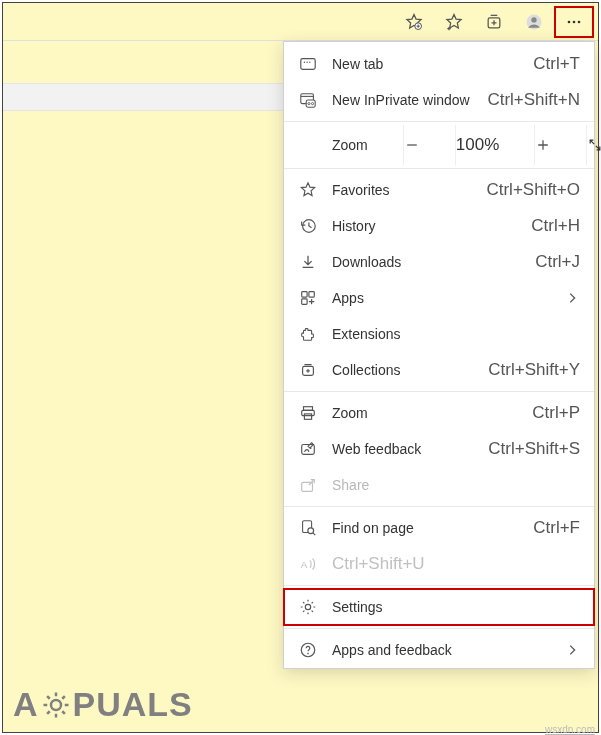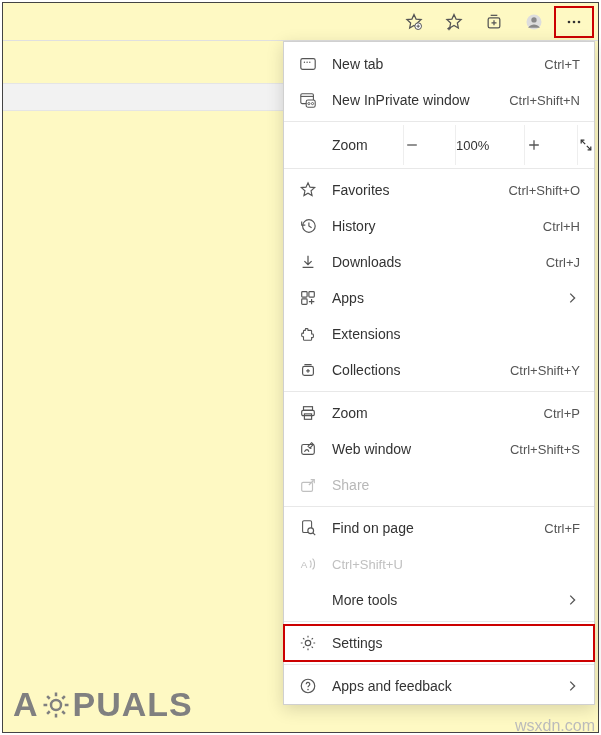"Ctrl+T" .mitem .mshort { font-size: 13px -> 17px }
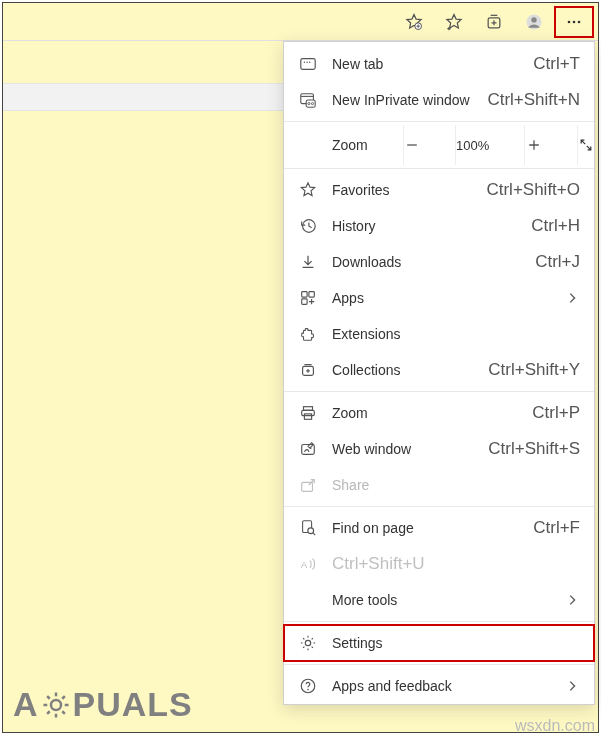"100%" .zoom-val { font-size: 13px -> 17px }
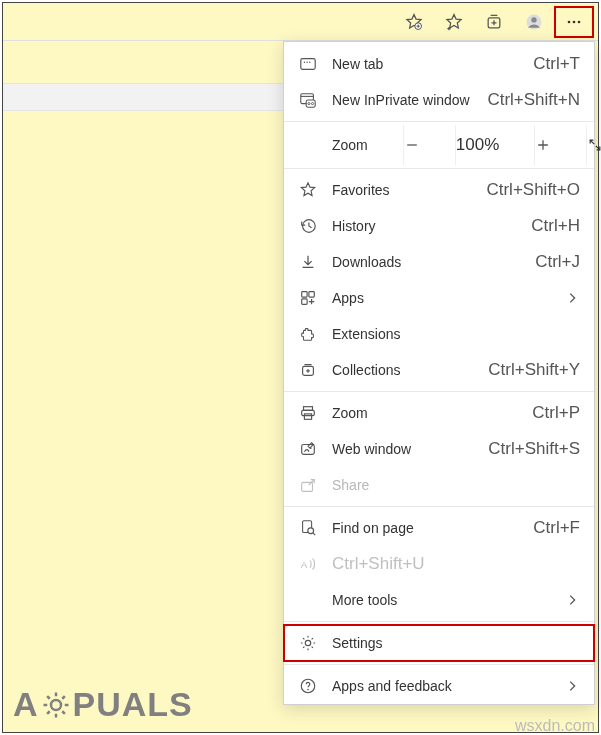"Web window" span.mlabel { text: window -> feedback }
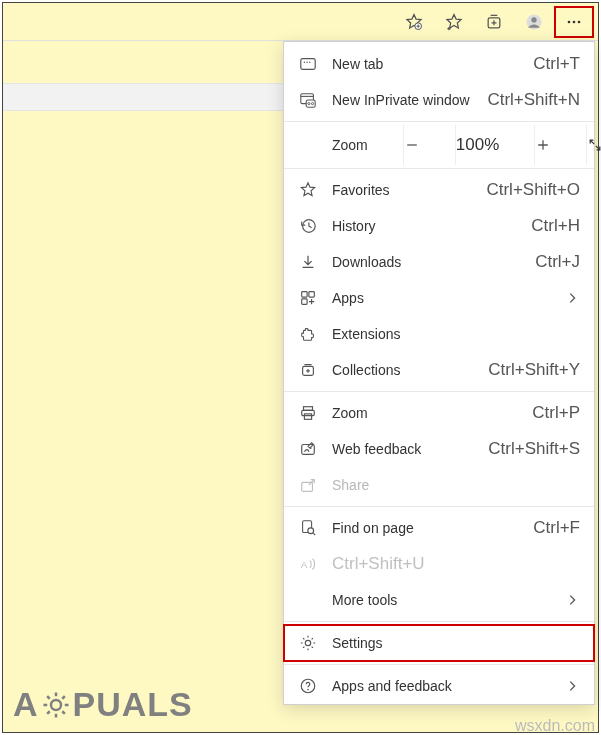"More tools" div.mitem { html: <div> <span></span> <span>More tools</span> <span> <svg> <path></path> </svg> </span> </div> -> none }
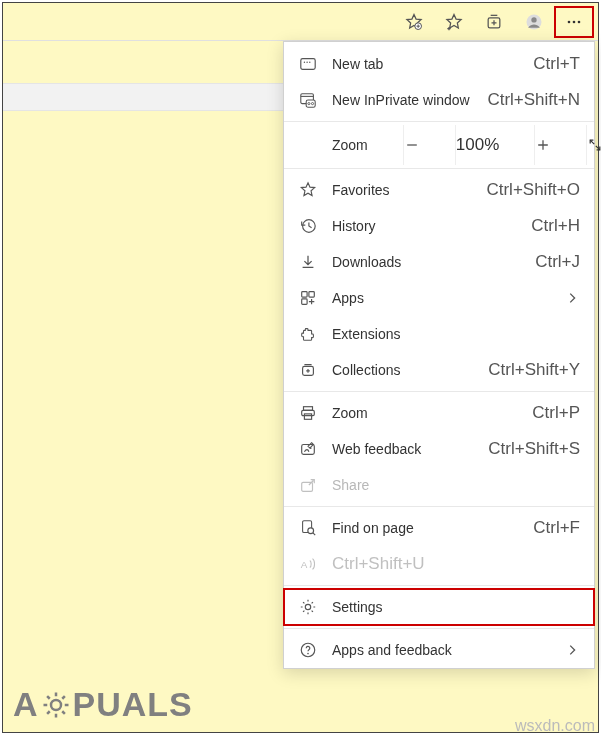"wsxdn.com" .srcmark { font-size: 16px -> 10px; text-decoration: none -> underline }
